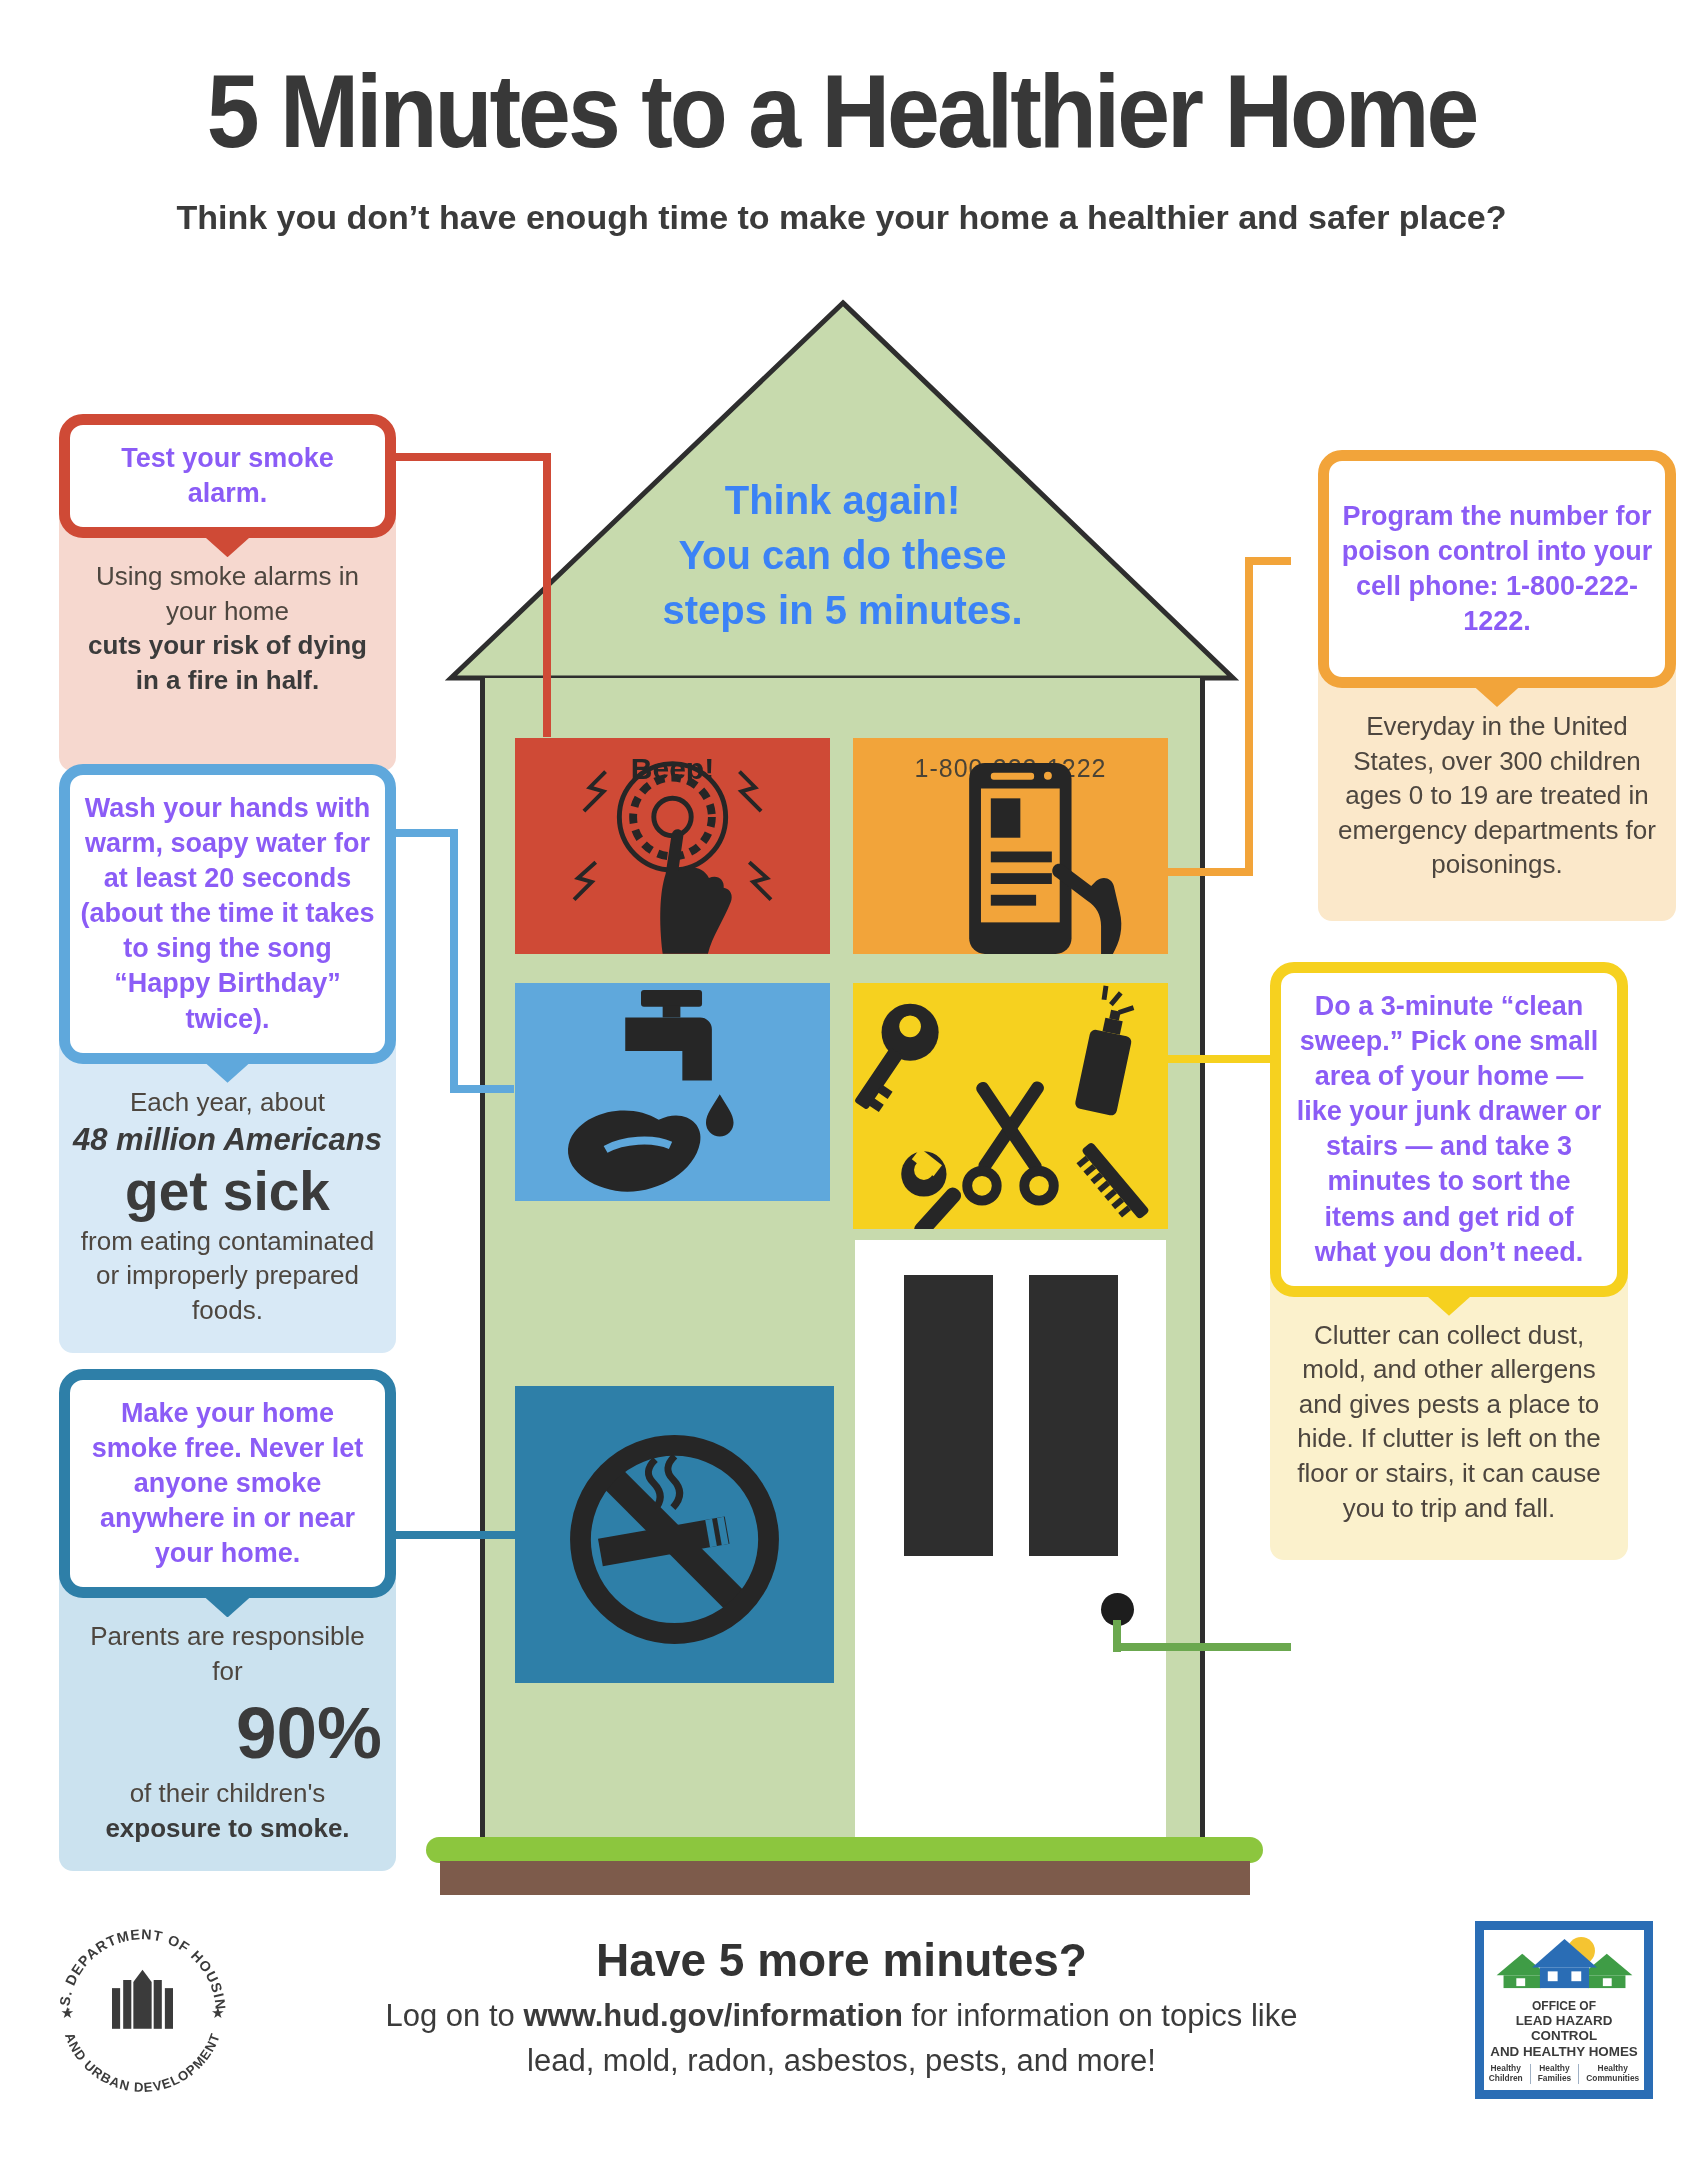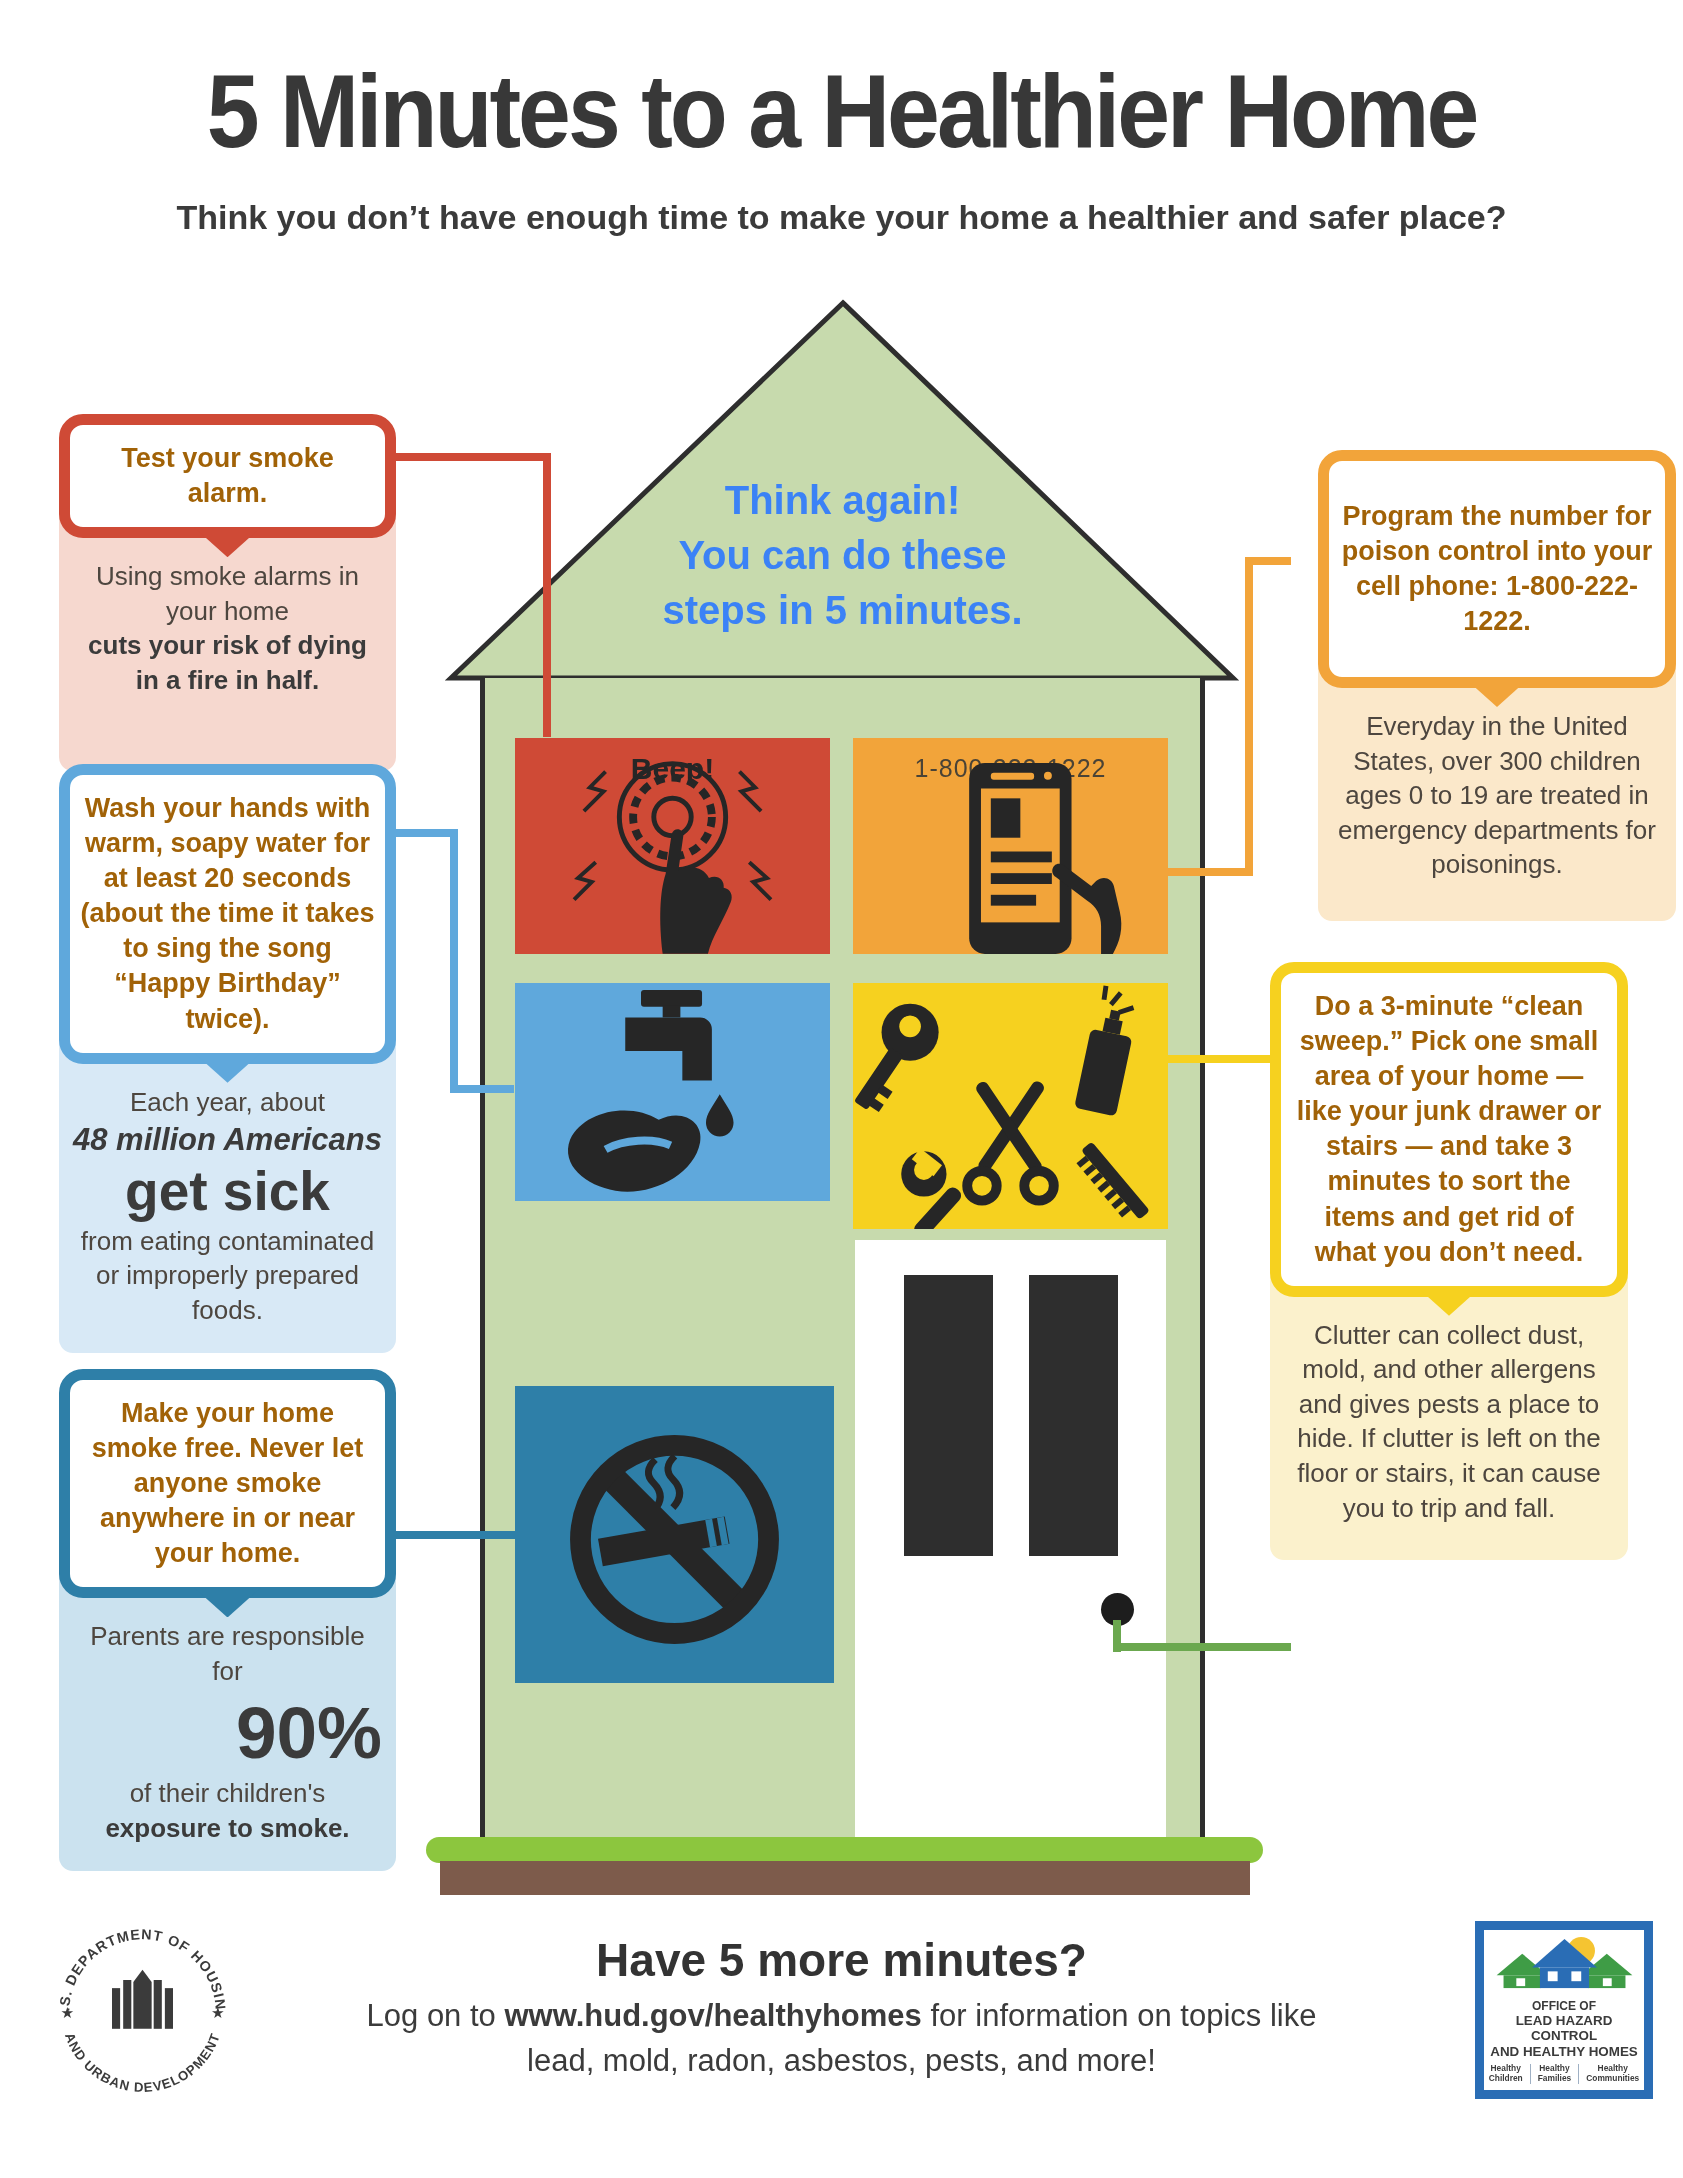"Test your smoke alarm." .co-header { color: #a16207 -> #8b5cf6 }
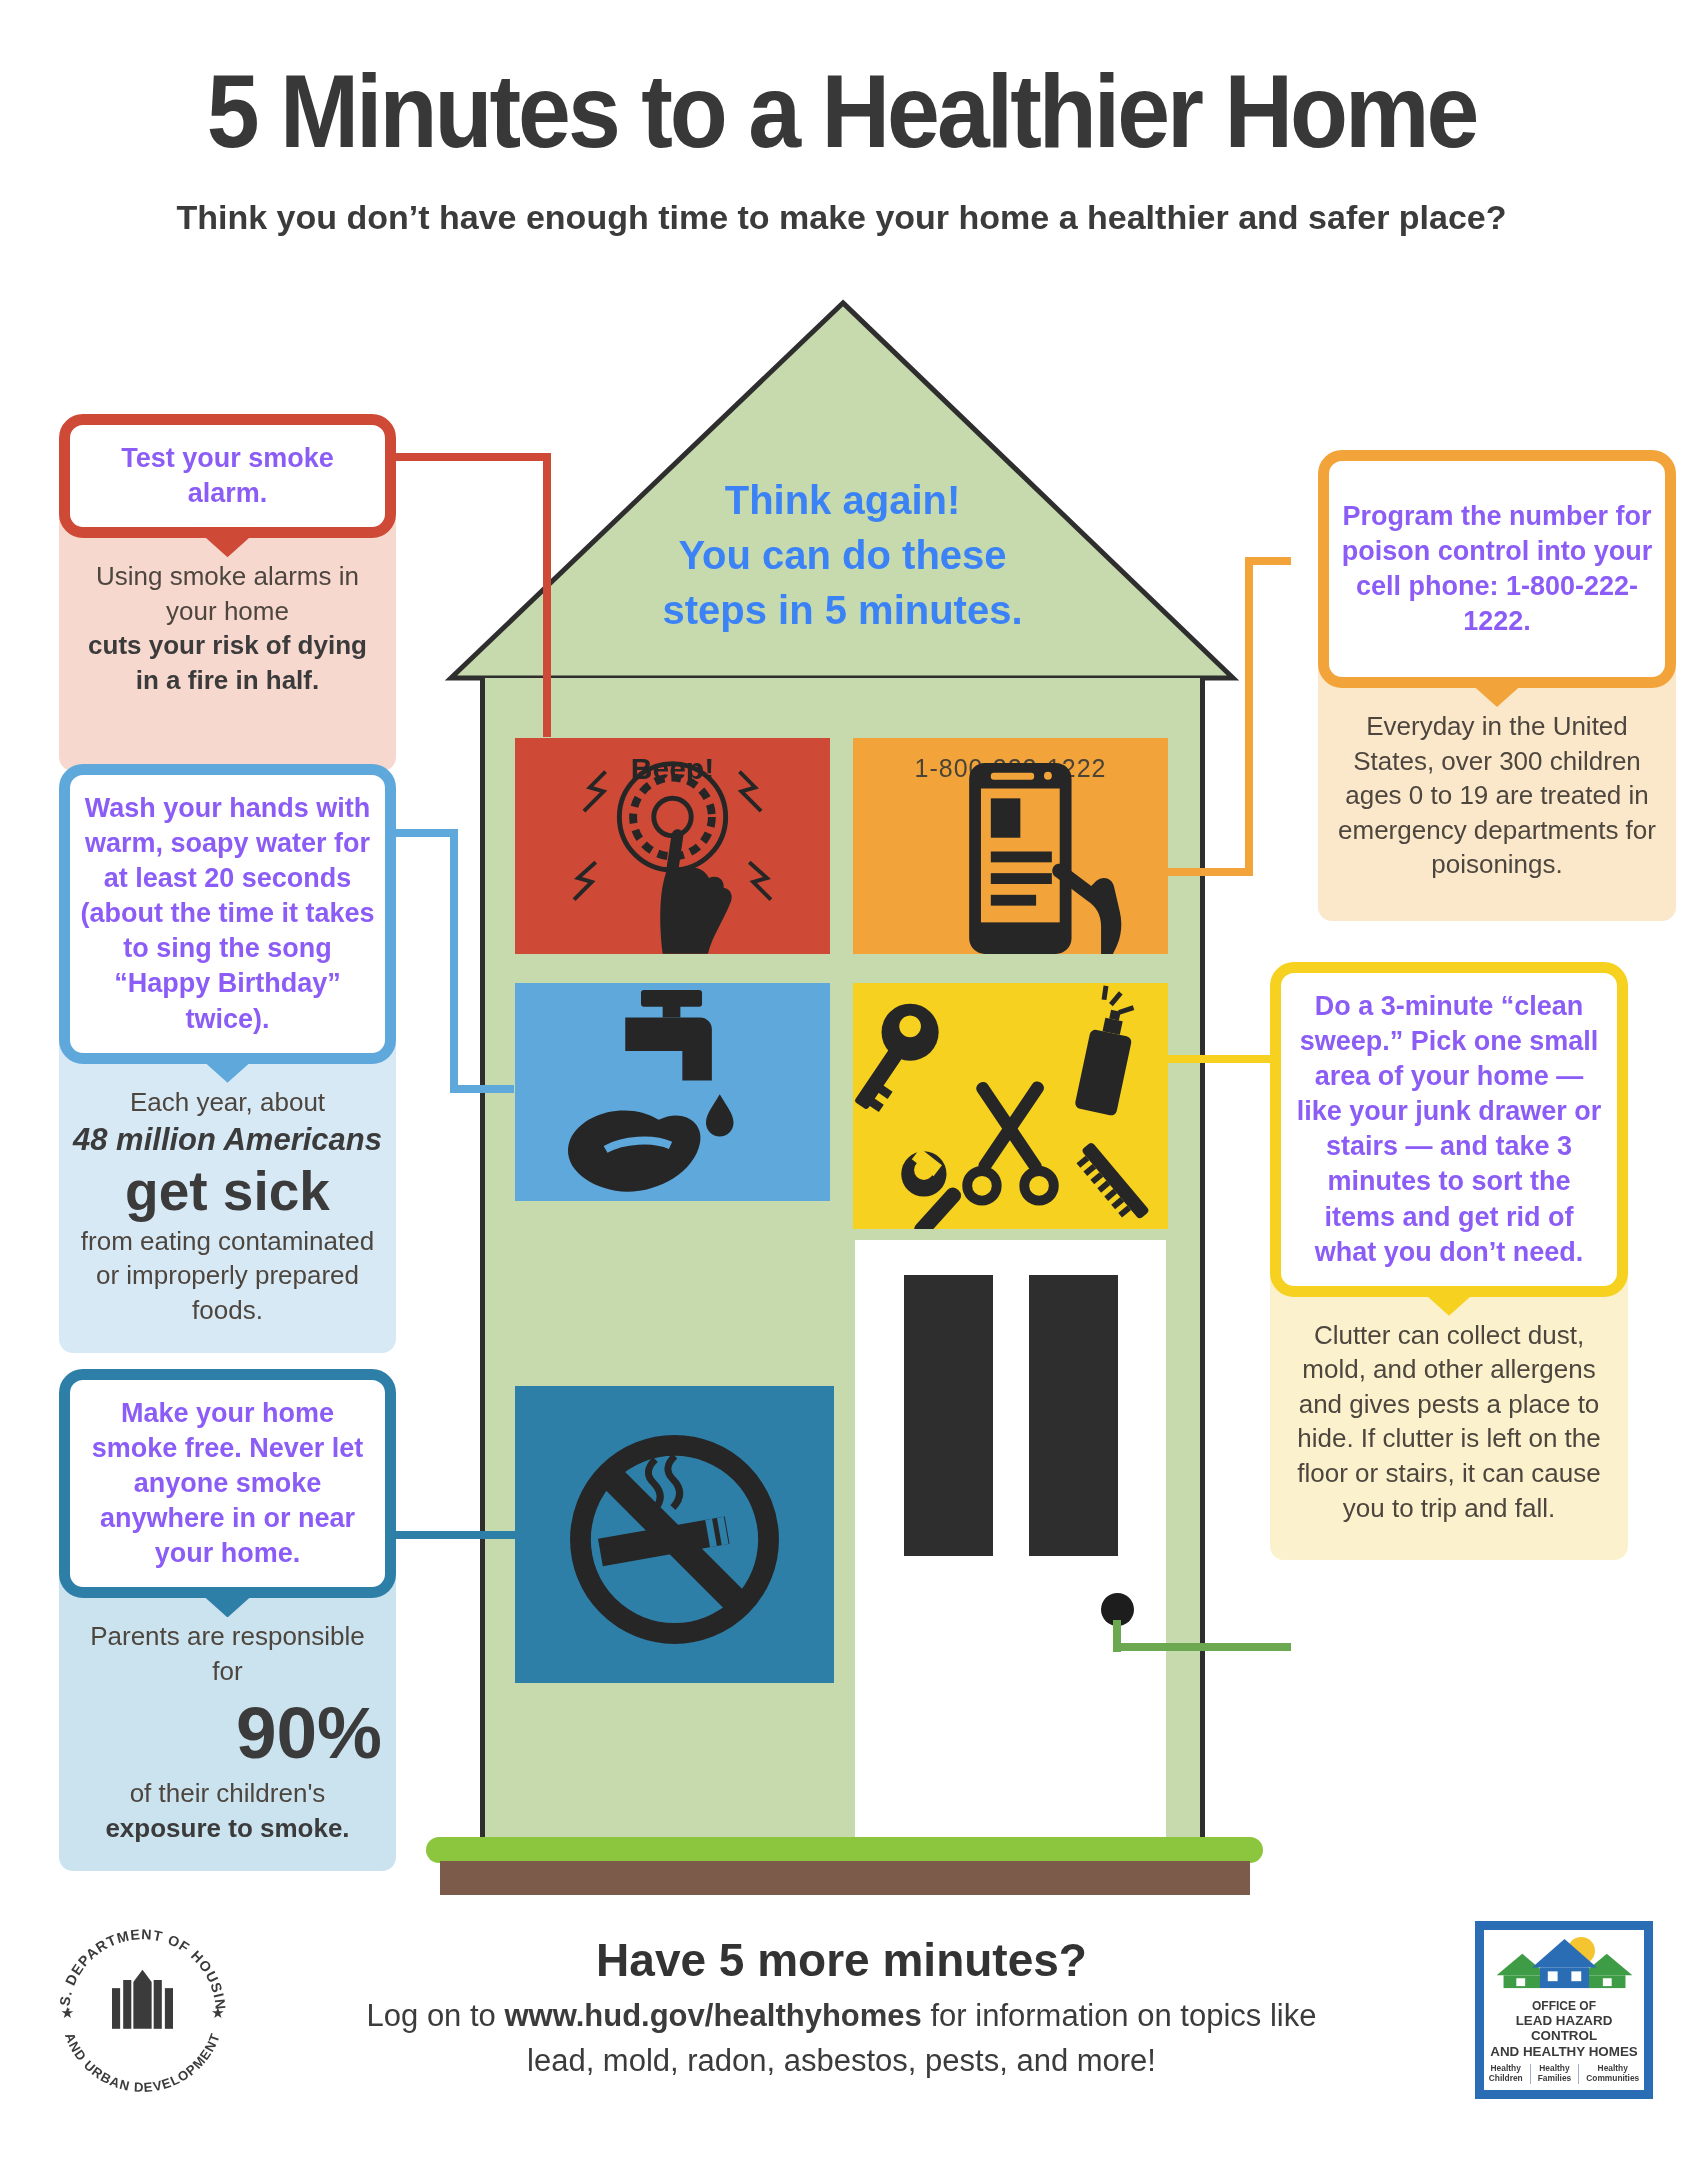"www.hud.gov/healthyhomes" span.b { text: www.hud.gov/healthyhomes -> www.hud.gov/information }
